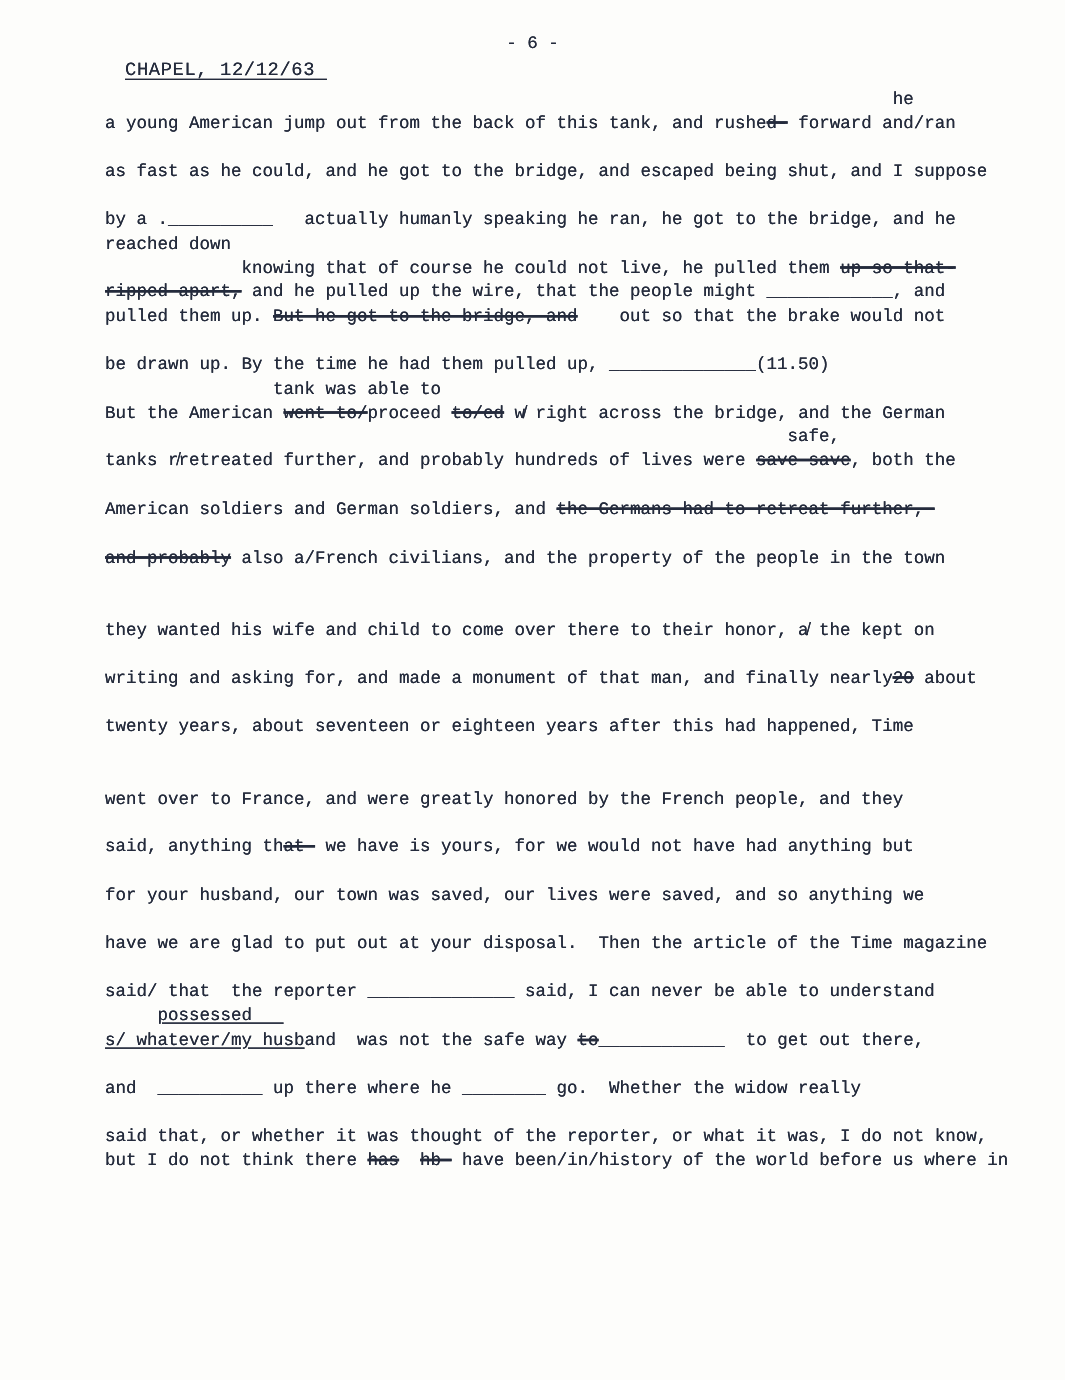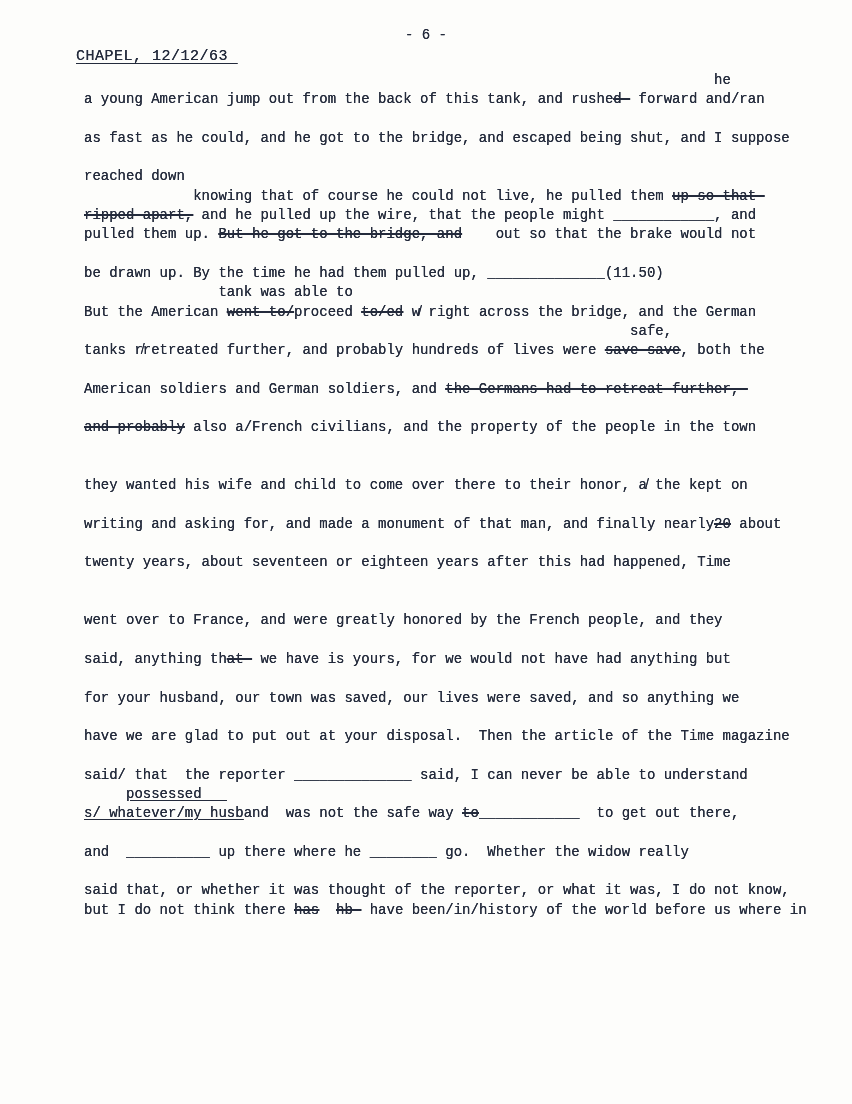"CHAPEL, 12/12/63" .heading { left: 76px -> 100px }
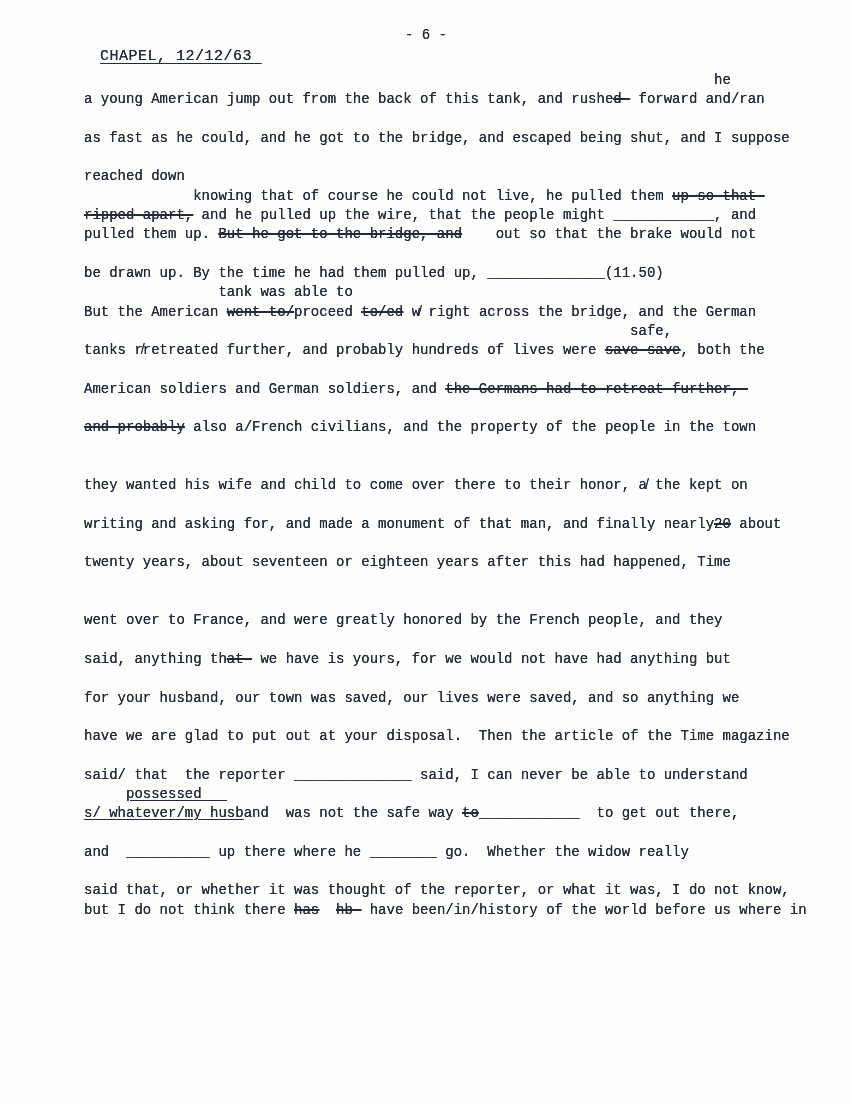"by a .__________ actually humanly" div.ln { html: none -> <div><span>by a .__________ actually humanly speaking he ran, he got to the bridge, and he</span></div> }
